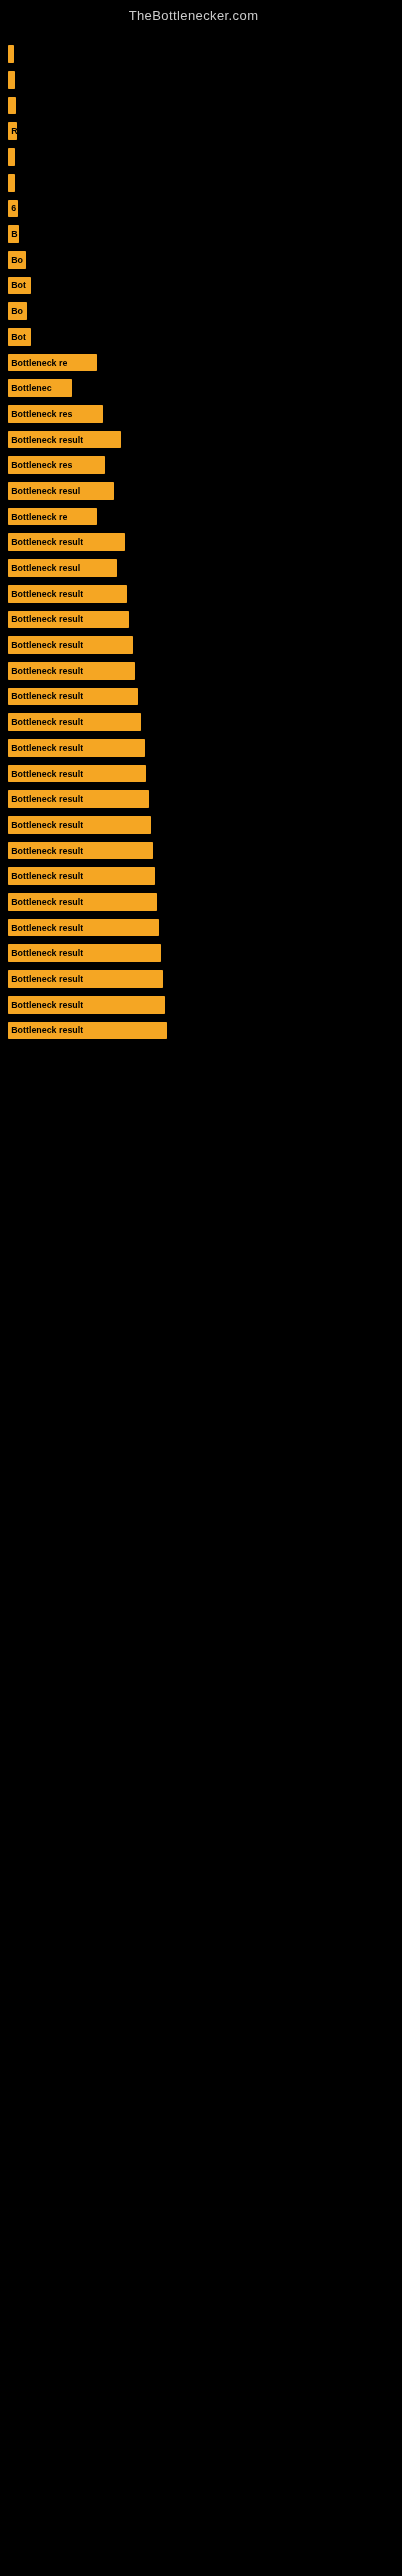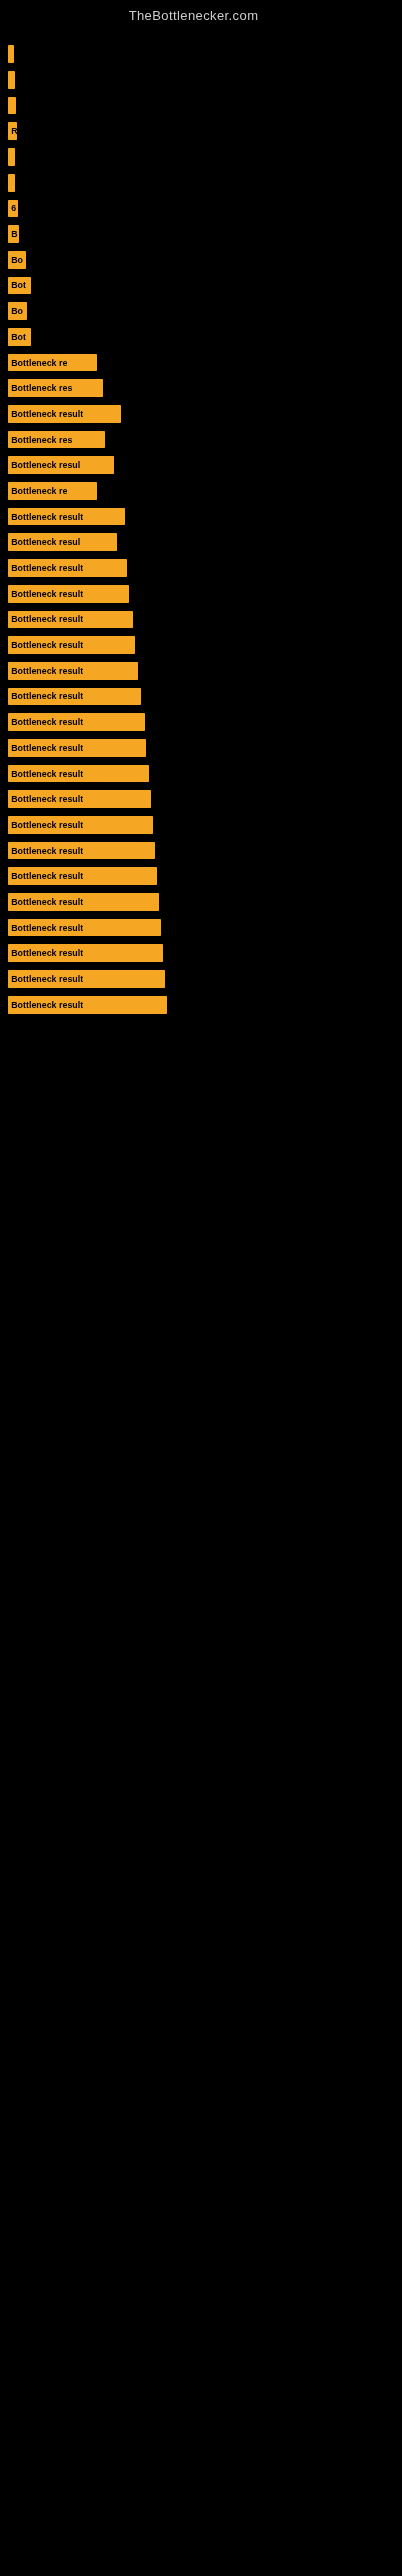"Bottlenec" div.bar-row { html: none -> <div> <div> <span>Bottlenec</span> </div> </div> }
